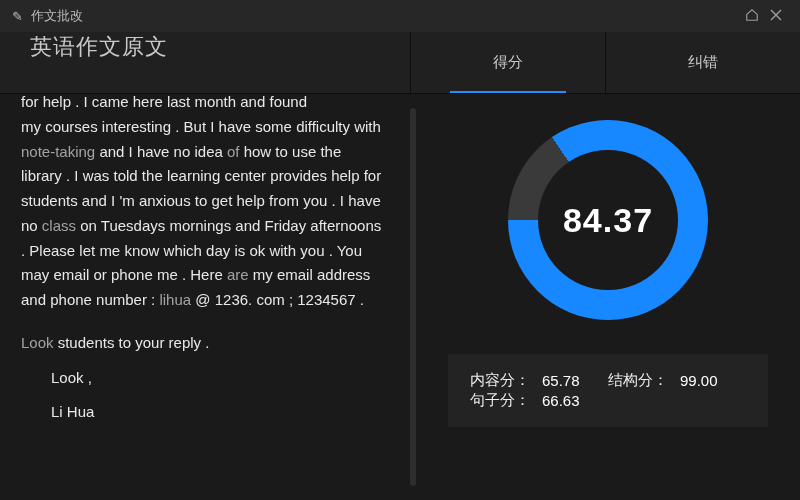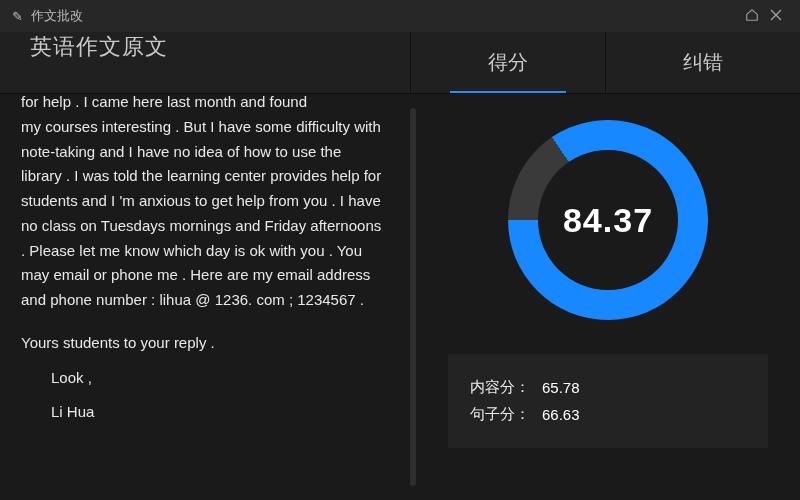"得分" .header .tab { font-size: 20px -> 15px }
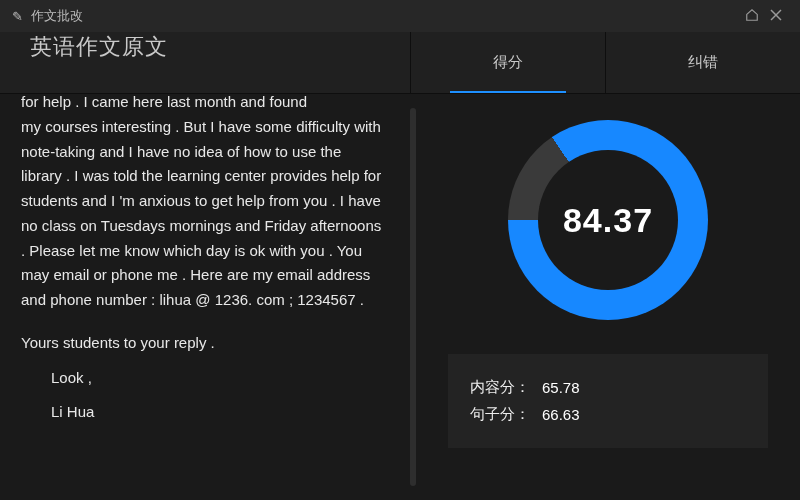"note-taking" .essay .err { color: #e5e5e5 -> #a3a3a3 }
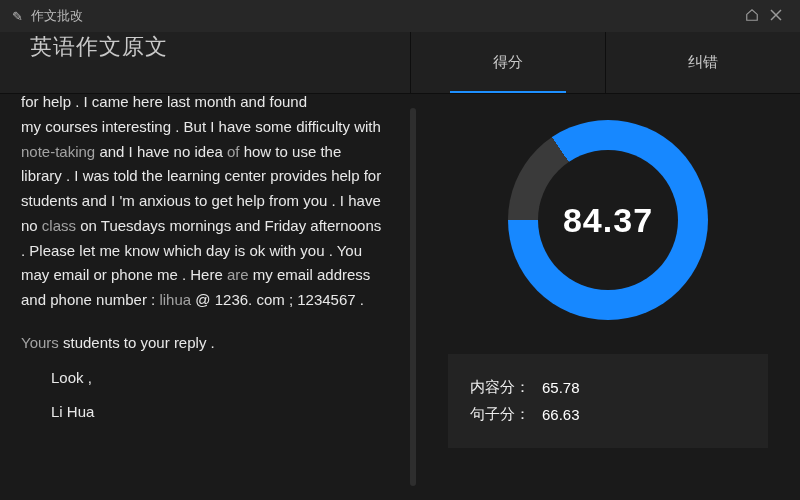"Yours" span.err { text: Yours -> Look }
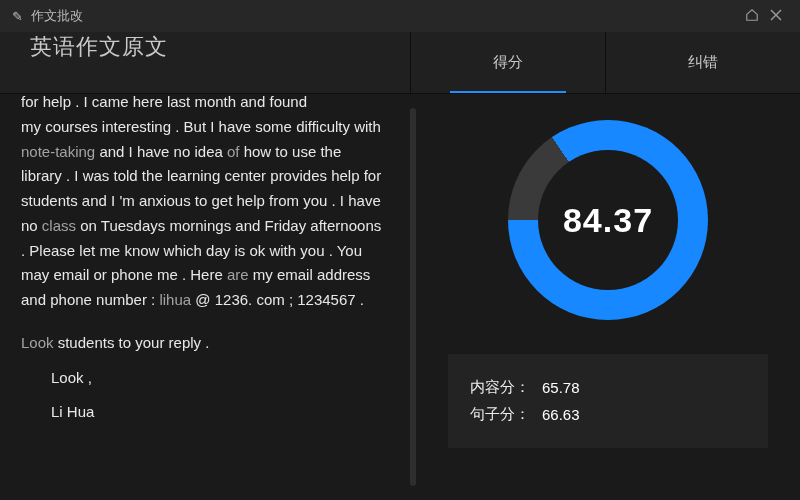"内容分：" .sub-row { margin: 8px 0 -> 1px 0 }
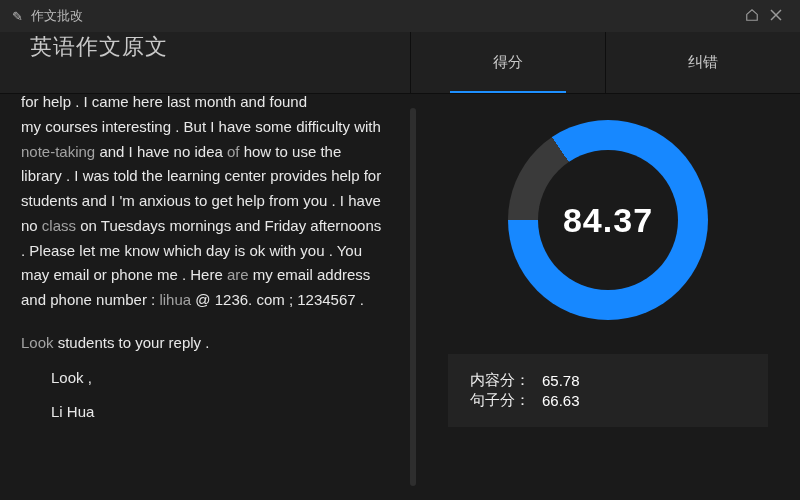"结构分：" div.sub-item { html: none -> <div> <span>结构分：</span> <span>99.00</span> </div> }
